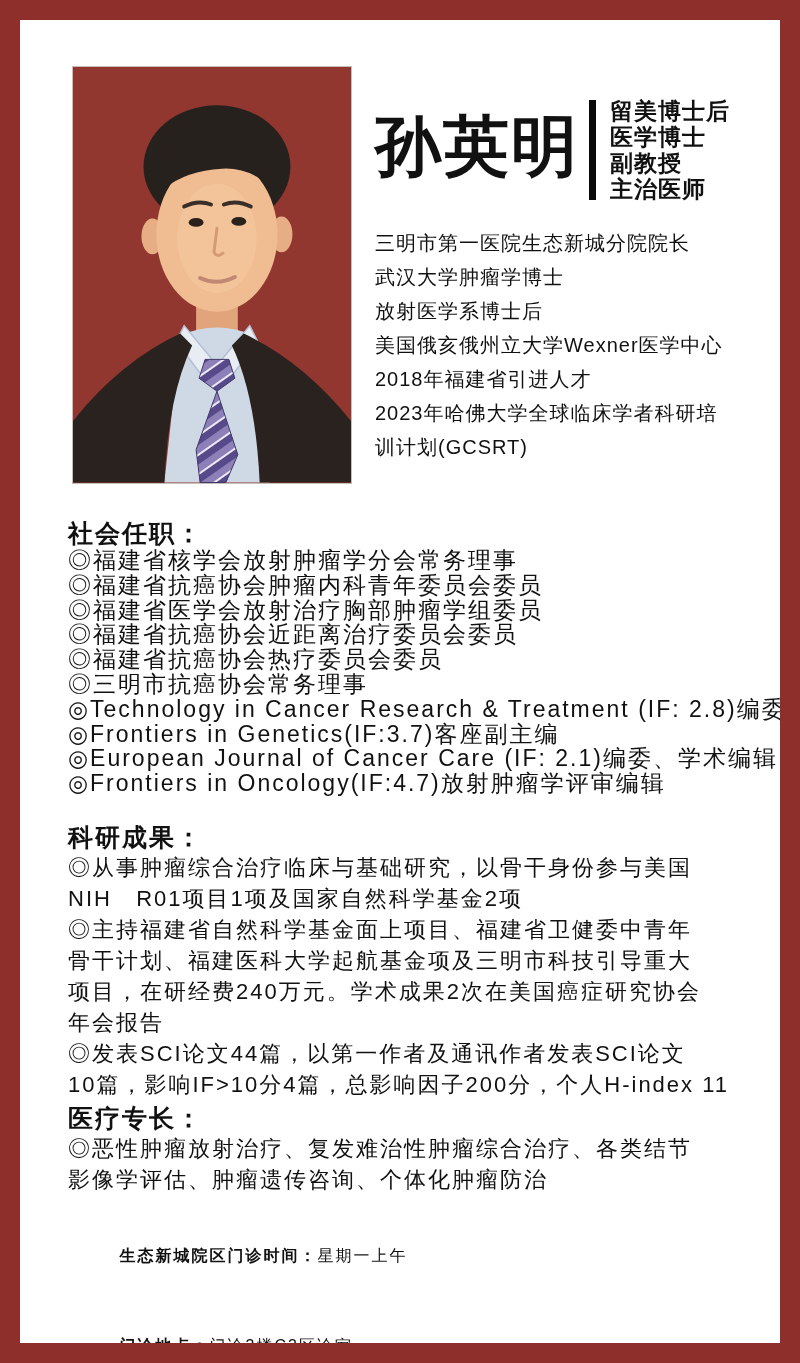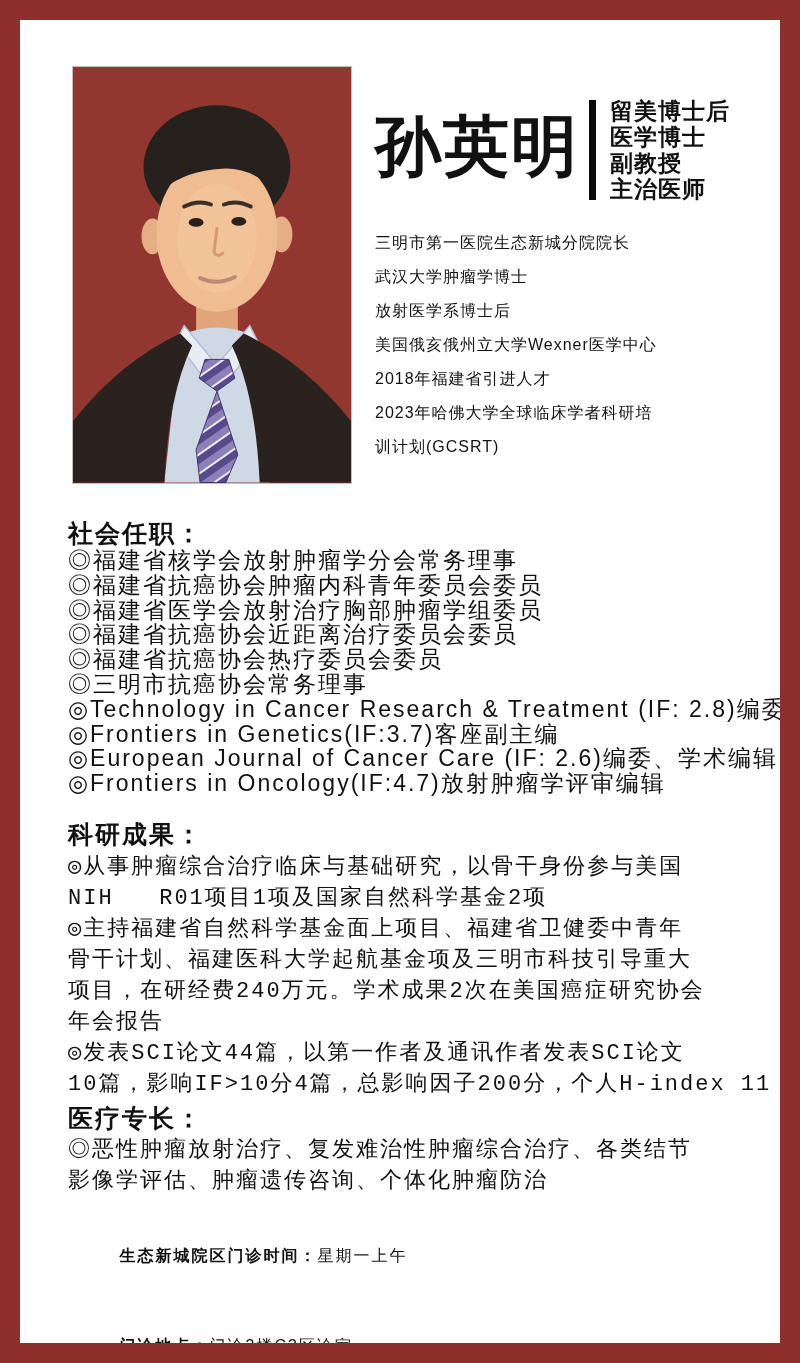"三明市第一医院生态新城分院院长" .bio-line { font-size: 16px -> 20px }
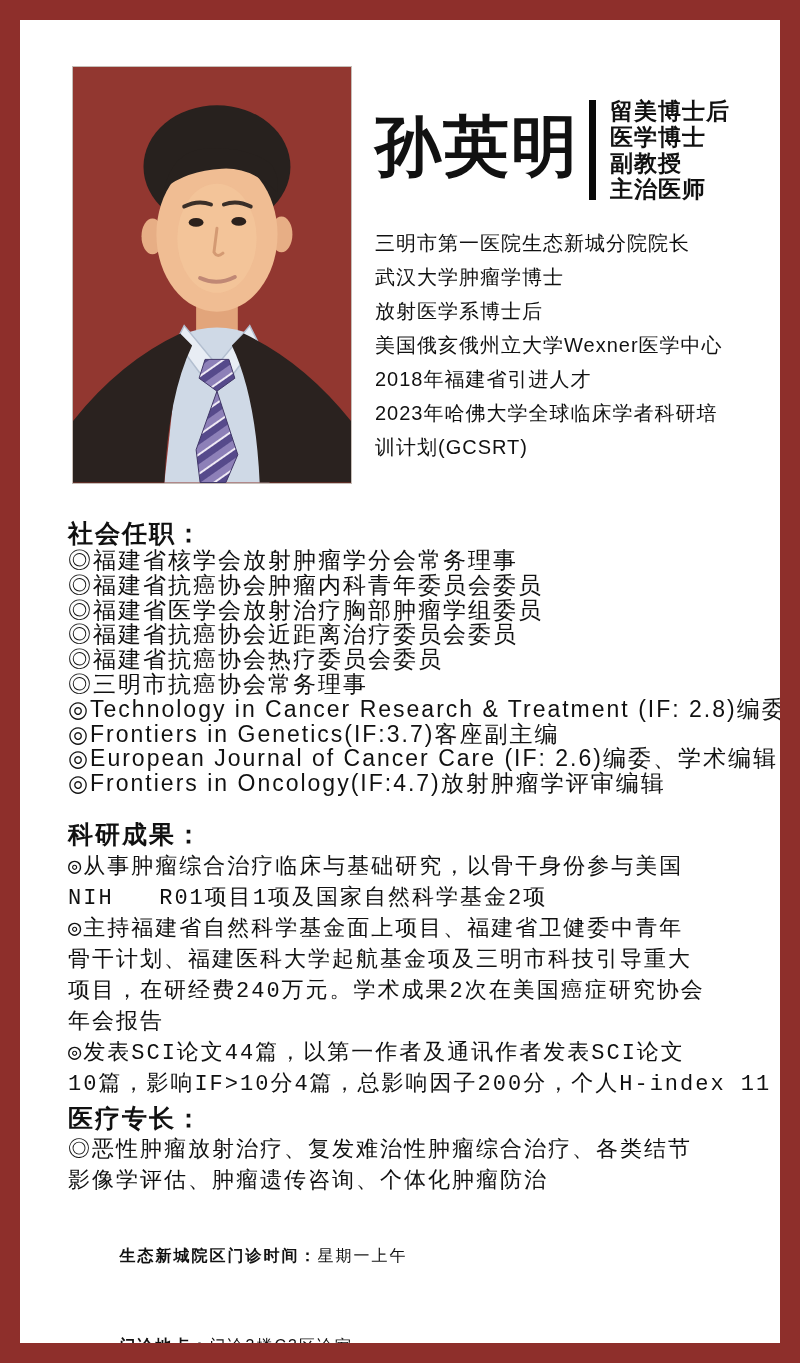"◎European Journal of Cancer Care" div.item-line { text: 2.6 -> 2.1 }
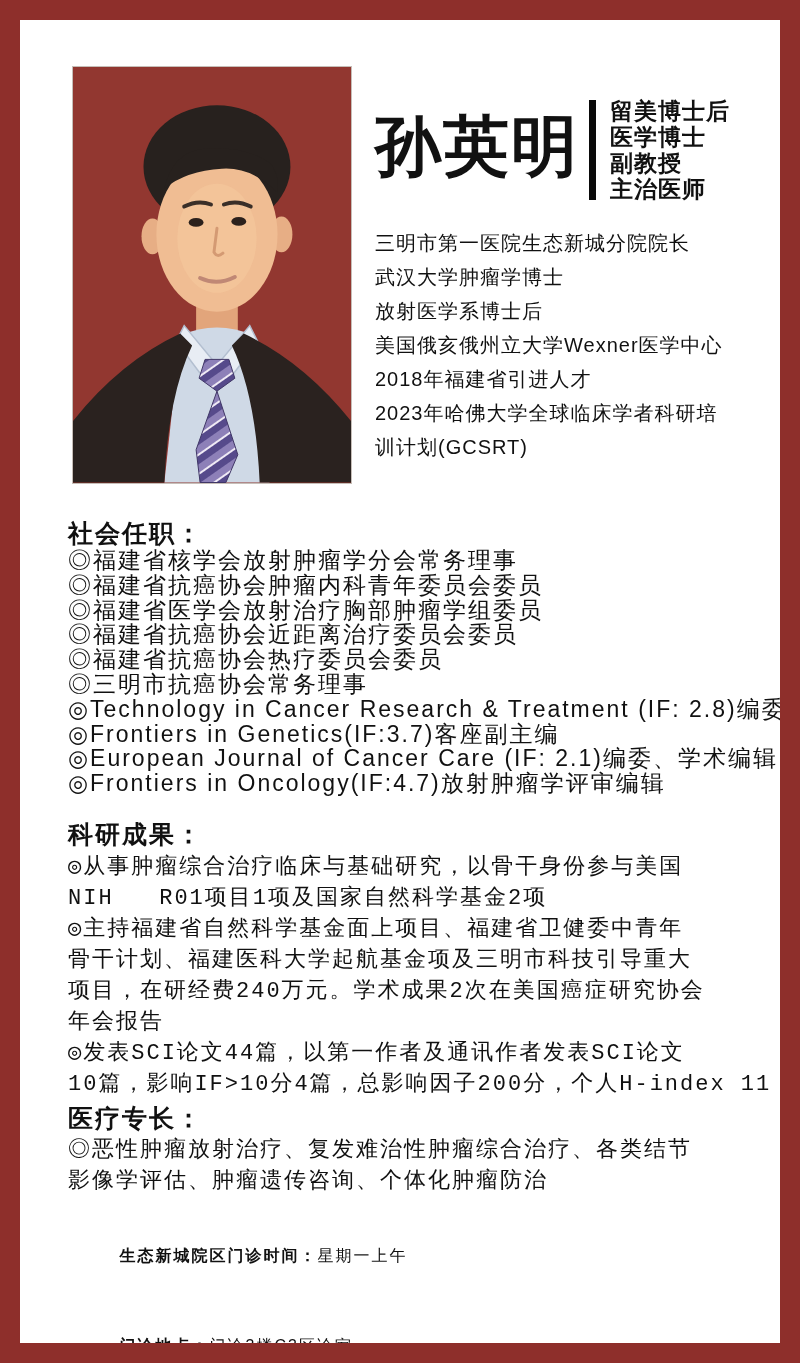"科研成果：" .sec-research { font-family: Liberation Mono, monospace -> none }
